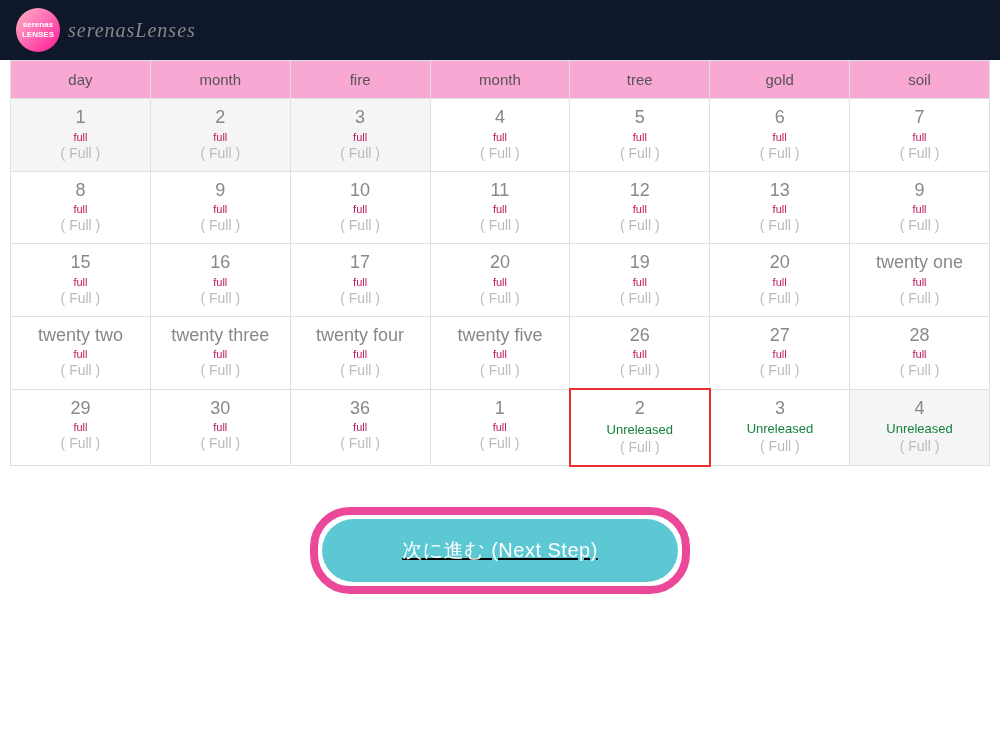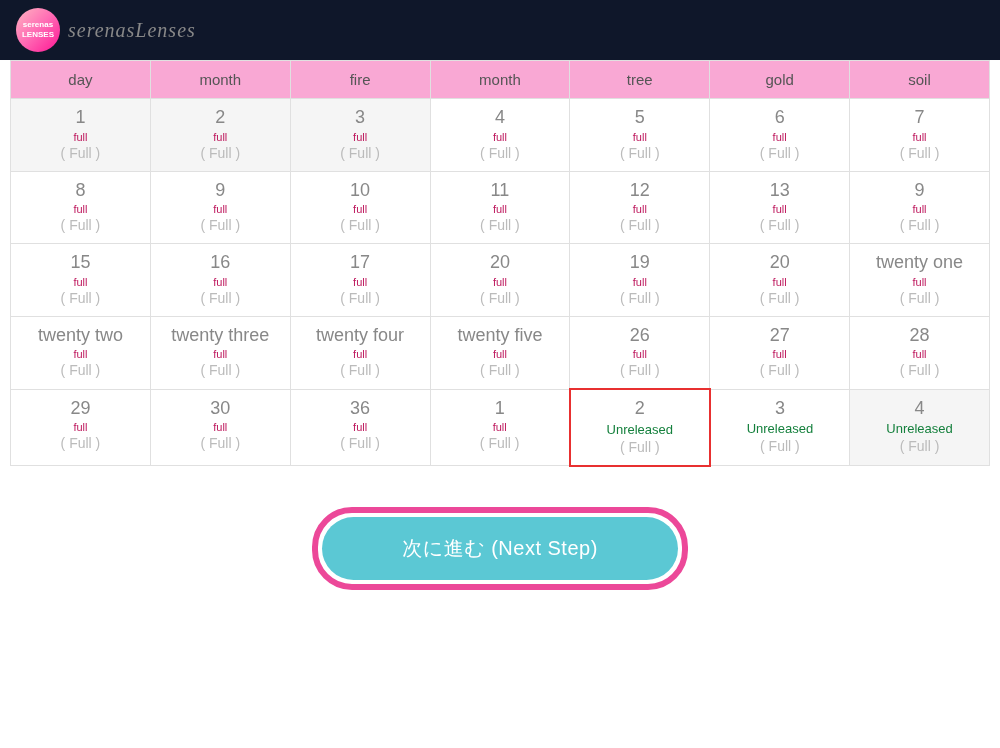"次に進む (Next Step)" .next-step-wrapper { border: 6px solid #ec4899 -> 8px solid #ec4899; text-decoration: none -> underline }
